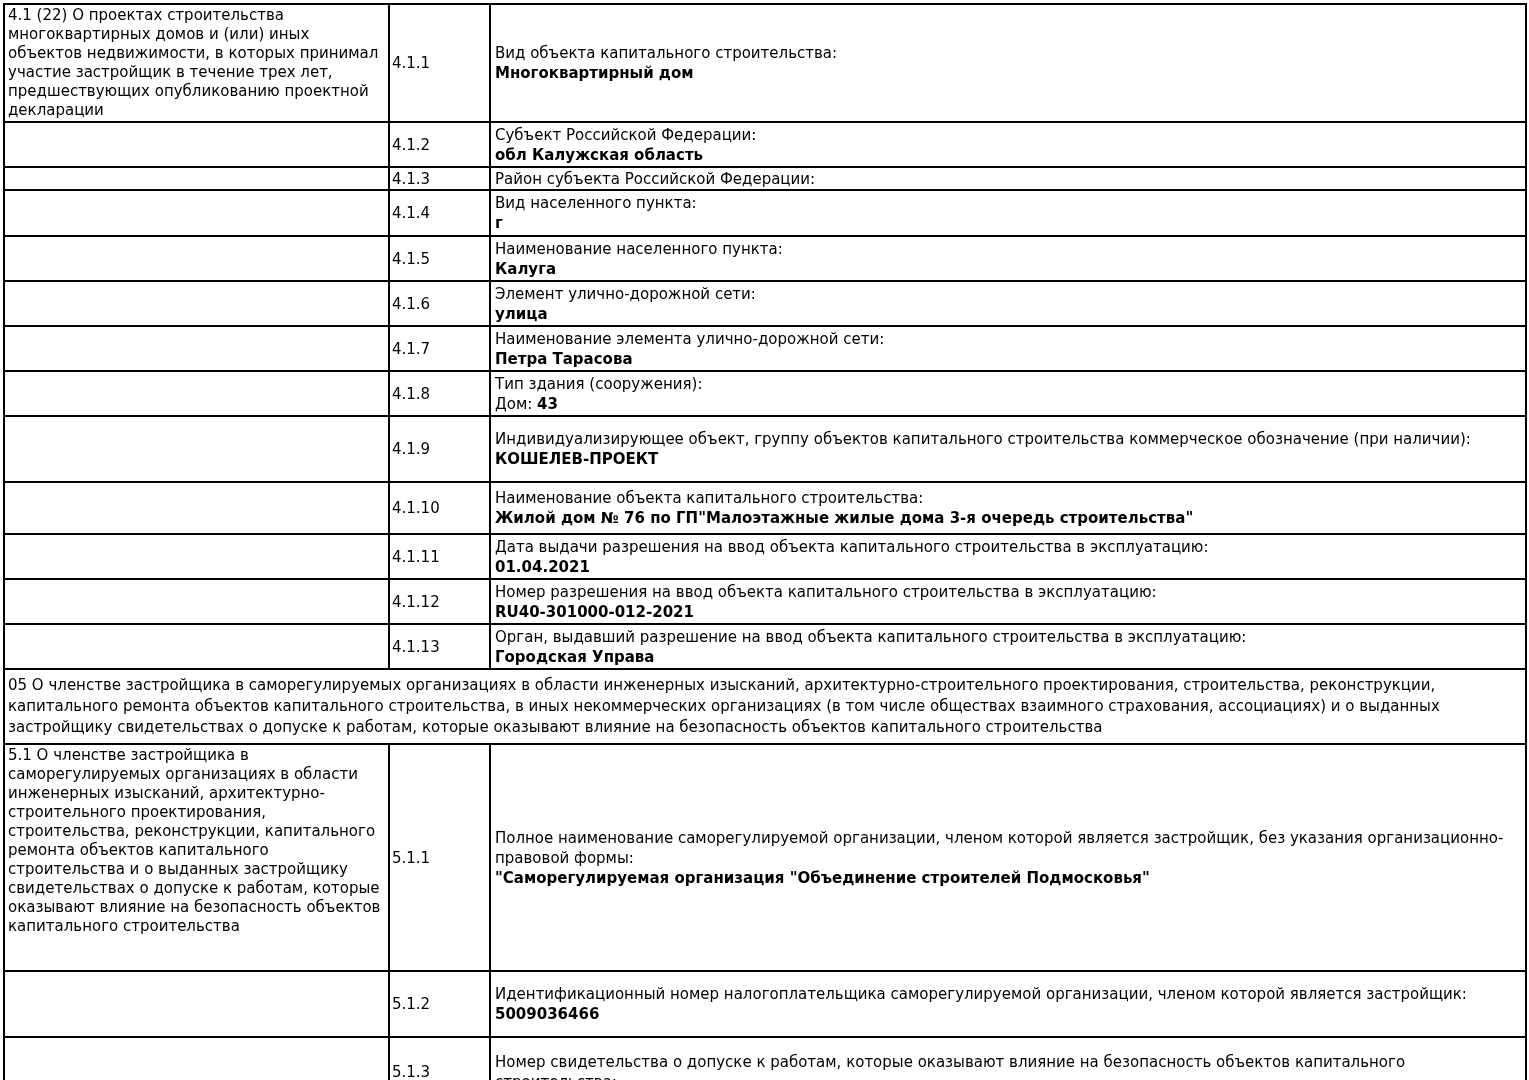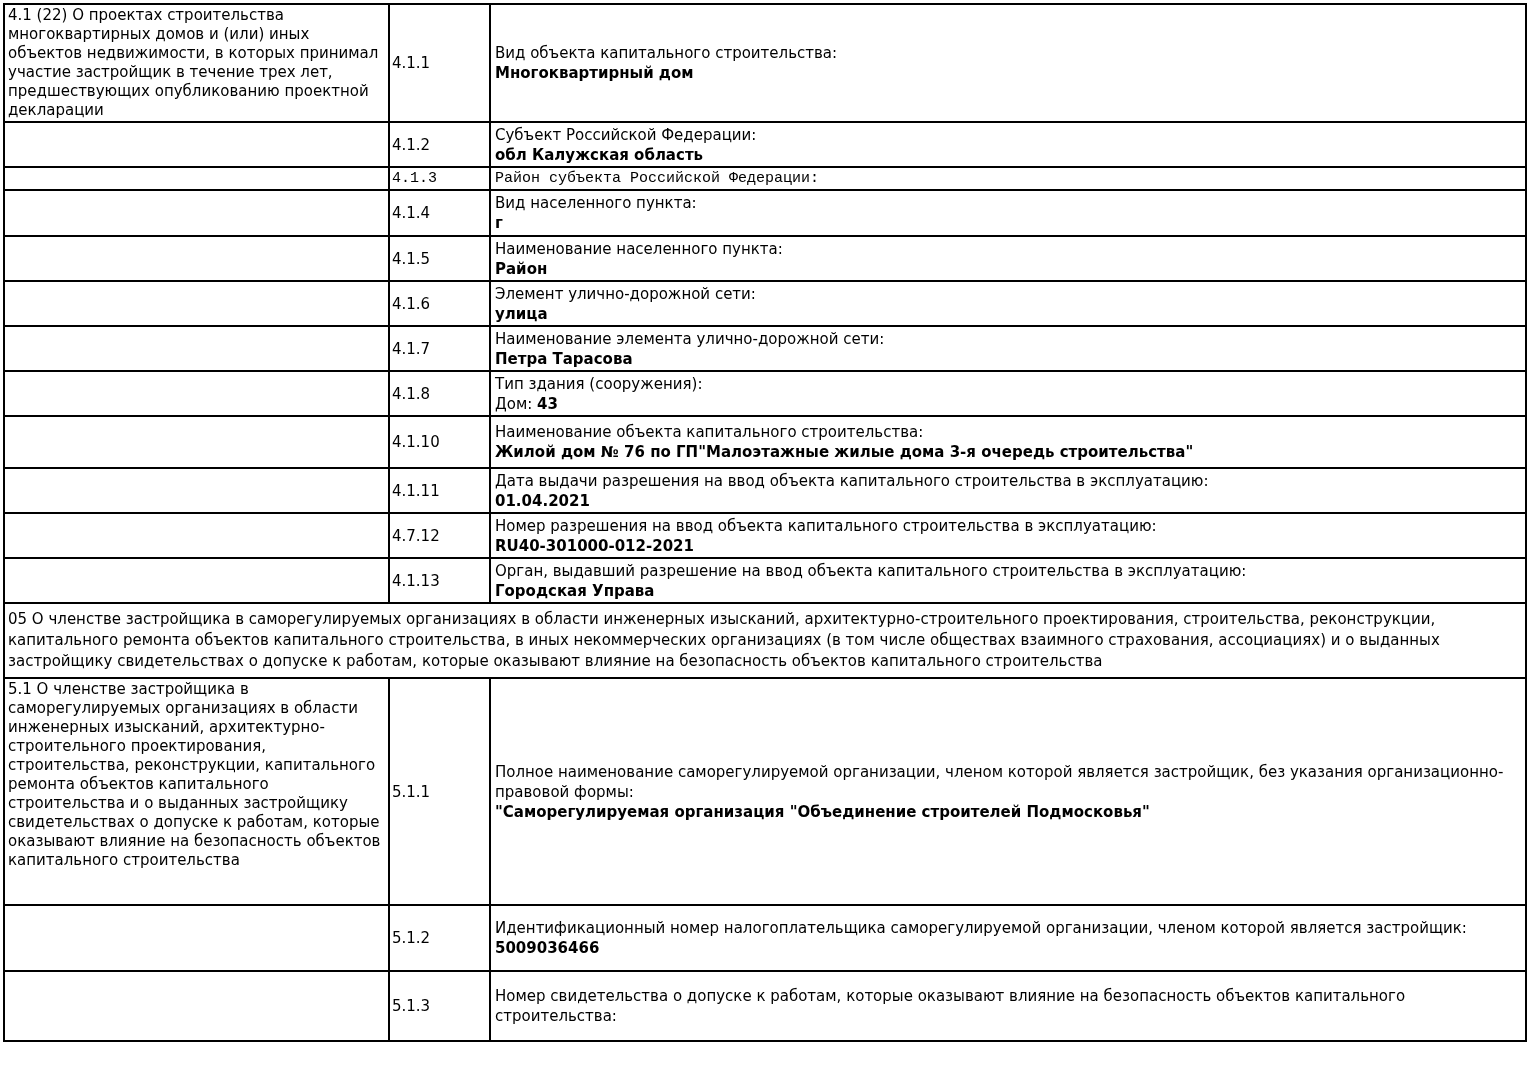"4.1.3" tr.rh-23 { font-family: Liberation Mono, monospace -> none }
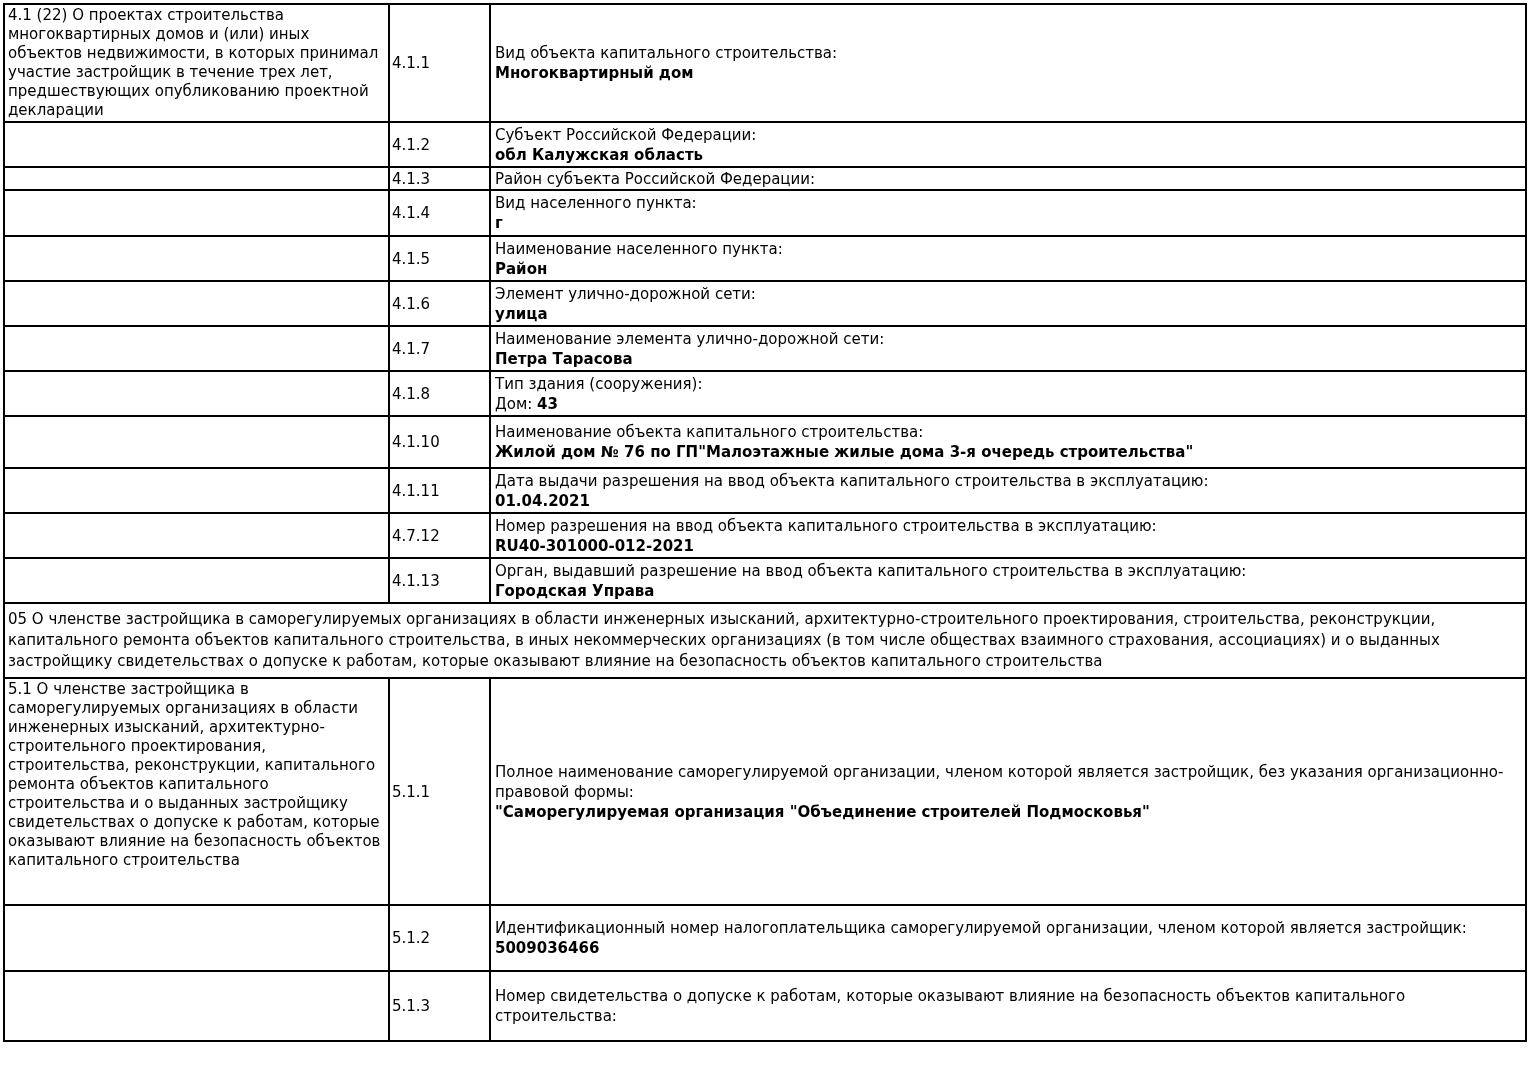"Район" div.val { text: Район -> Калуга }
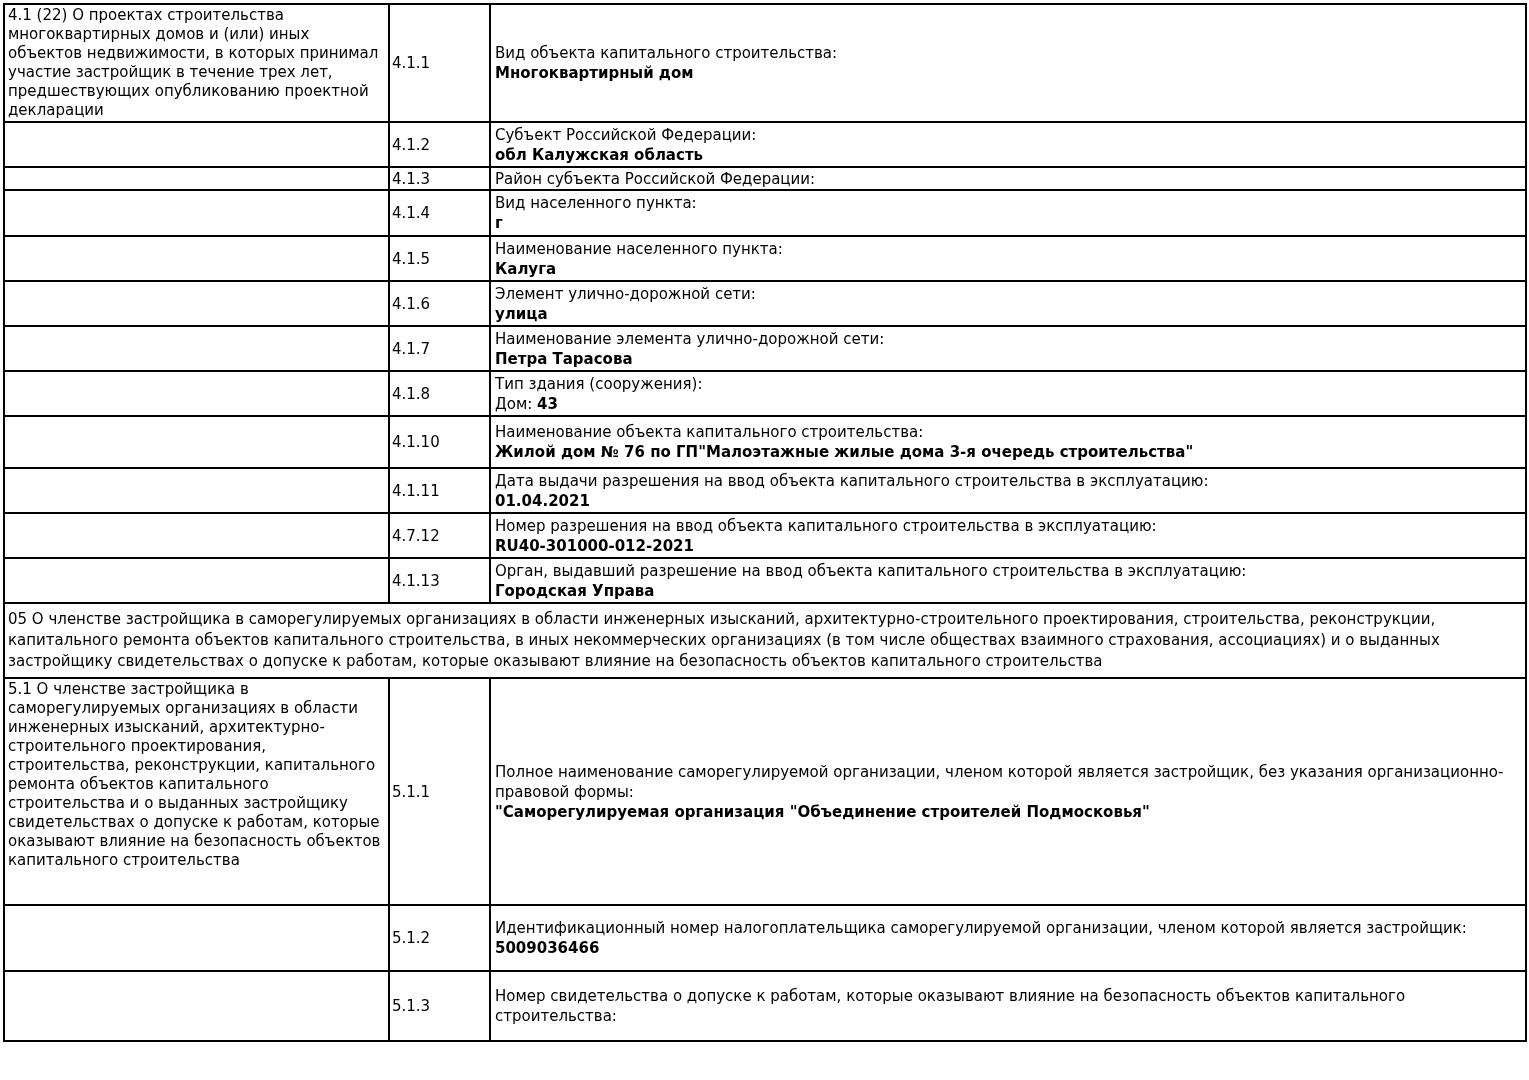"4.1.9" tr.rh-66 { html: none -> <tr> <td></td> <td>4.1.9</td> <td> <div>Индивидуализирующее объект, группу объектов капитального строительства коммерческое обозначение (при наличии):</div> <div>КОШЕЛЕВ-ПРОЕКТ</div> </td> </tr> }
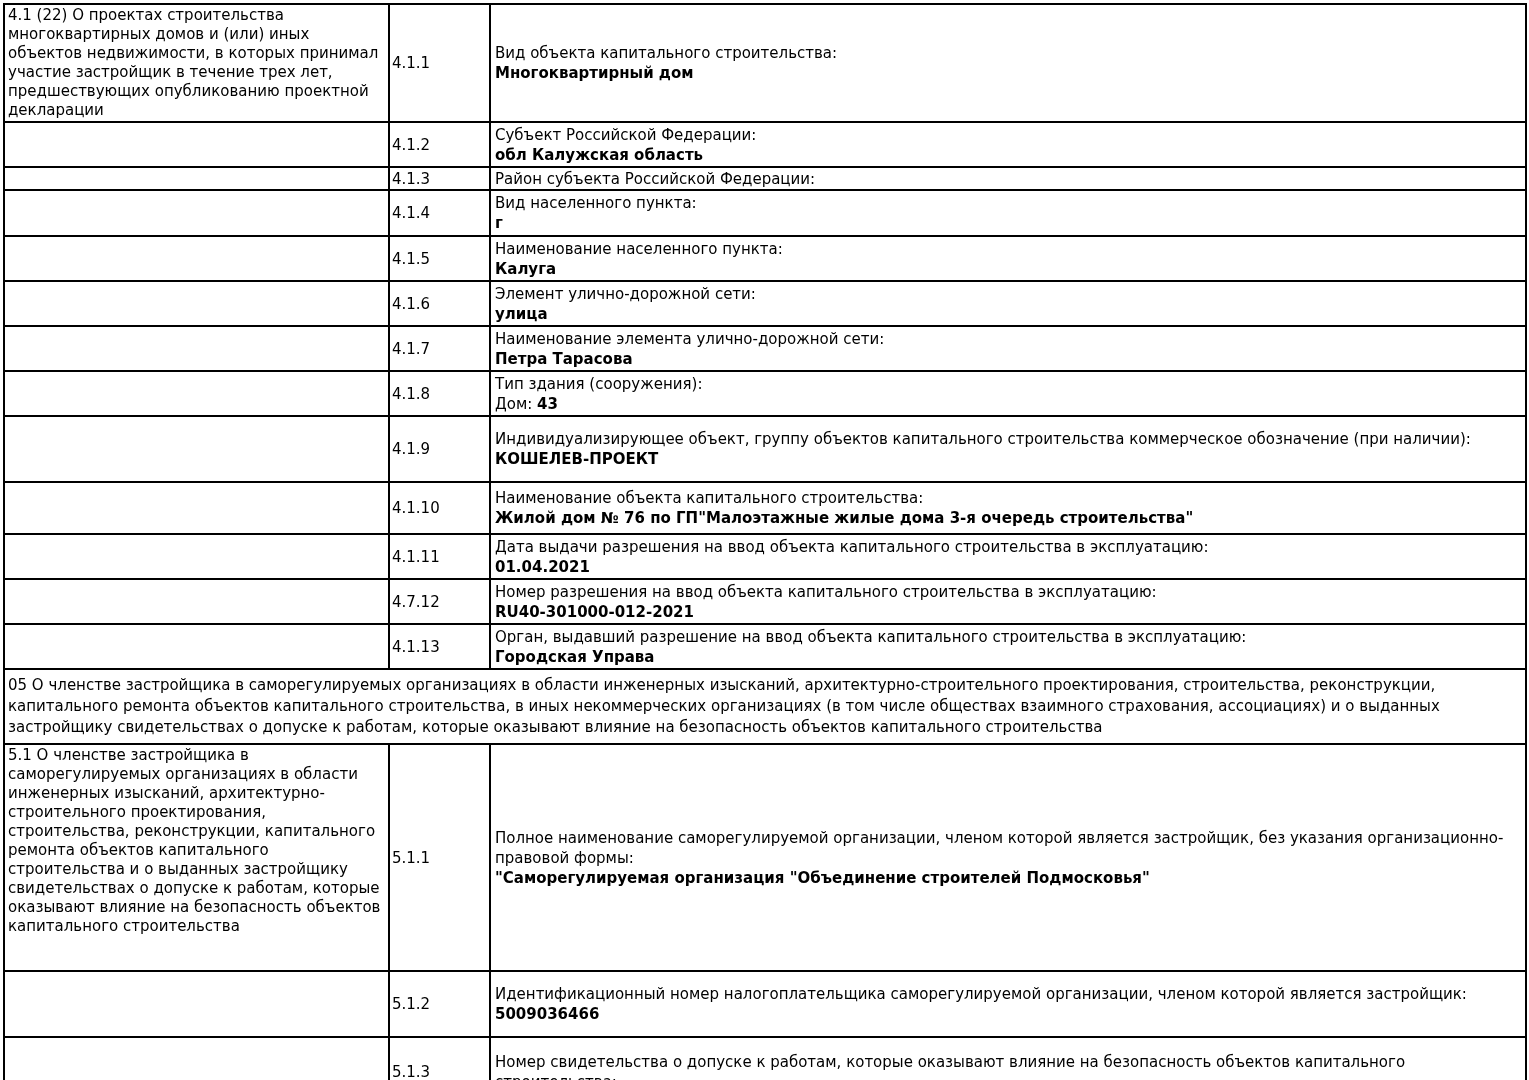"4.7.12" td.code { text: 4.7.12 -> 4.1.12 }
